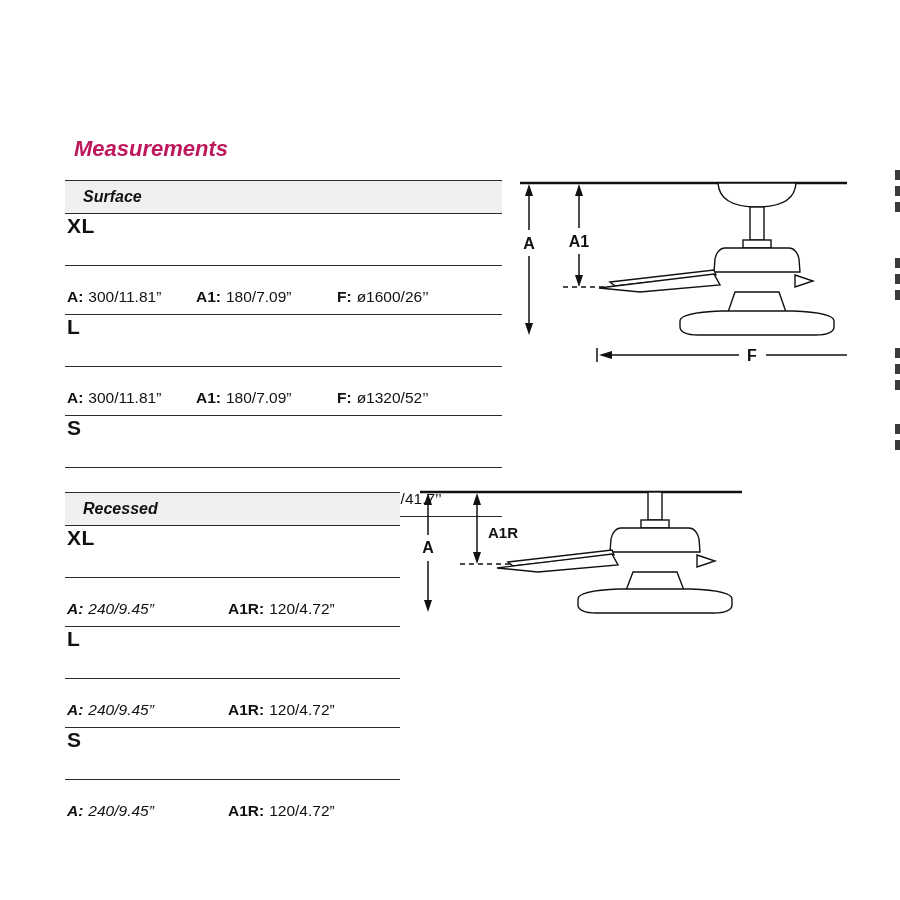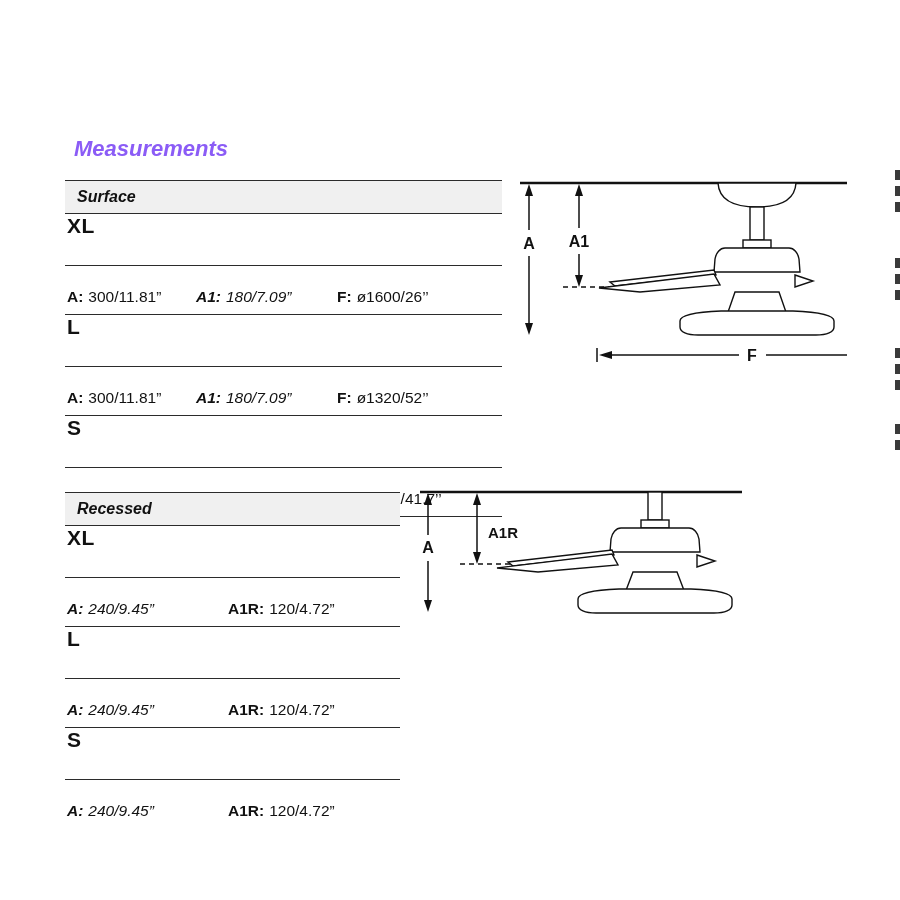"Measurements" .page-title { color: #8b5cf6 -> #be185d }
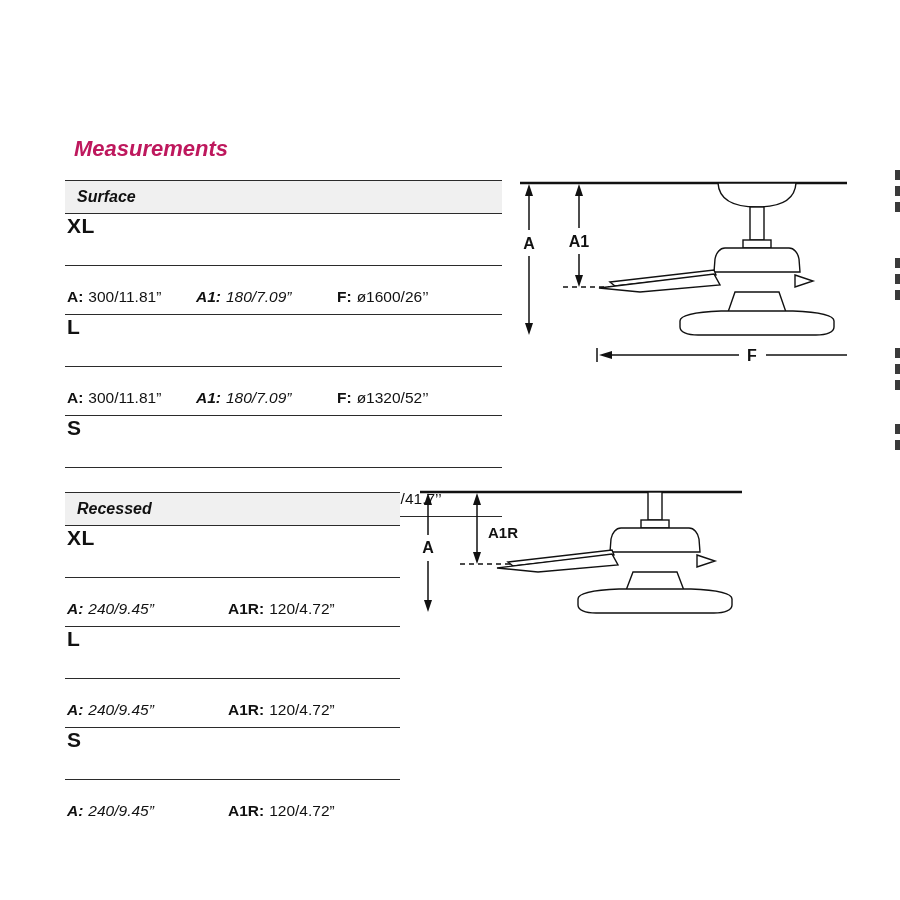"Surface" .tbl-header { padding-left: 12px -> 18px }
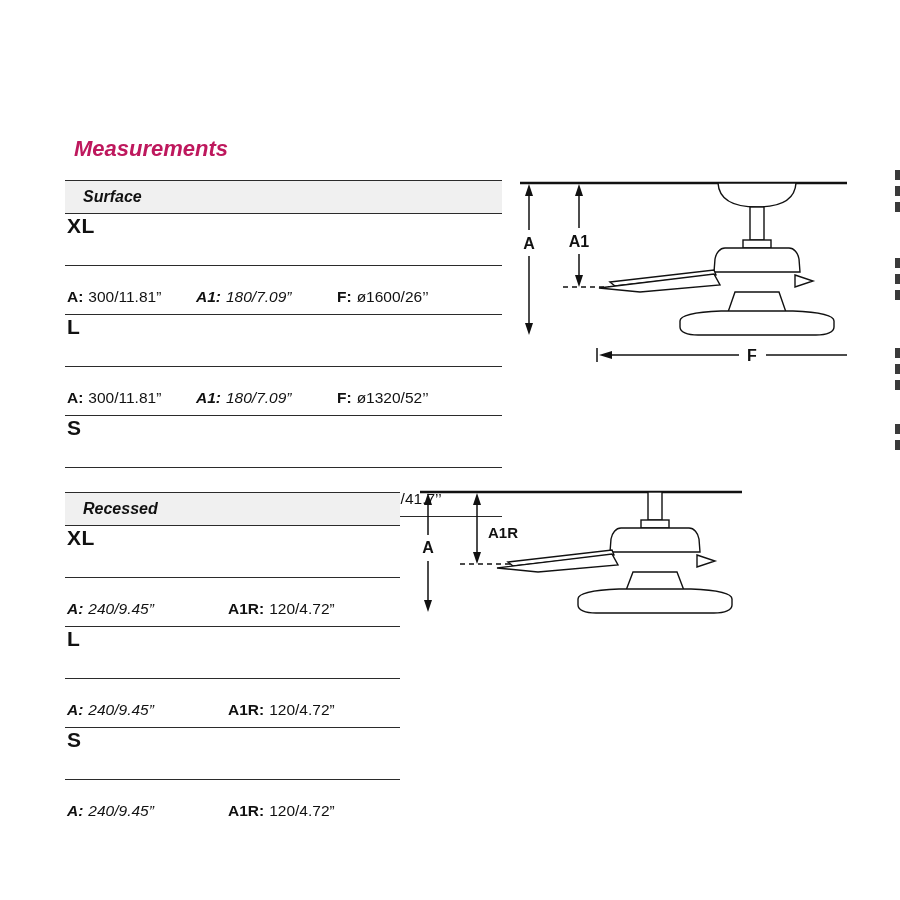"A1: 180/7.09”" .surface .spec-item:nth-child(2) { font-style: italic -> none }
